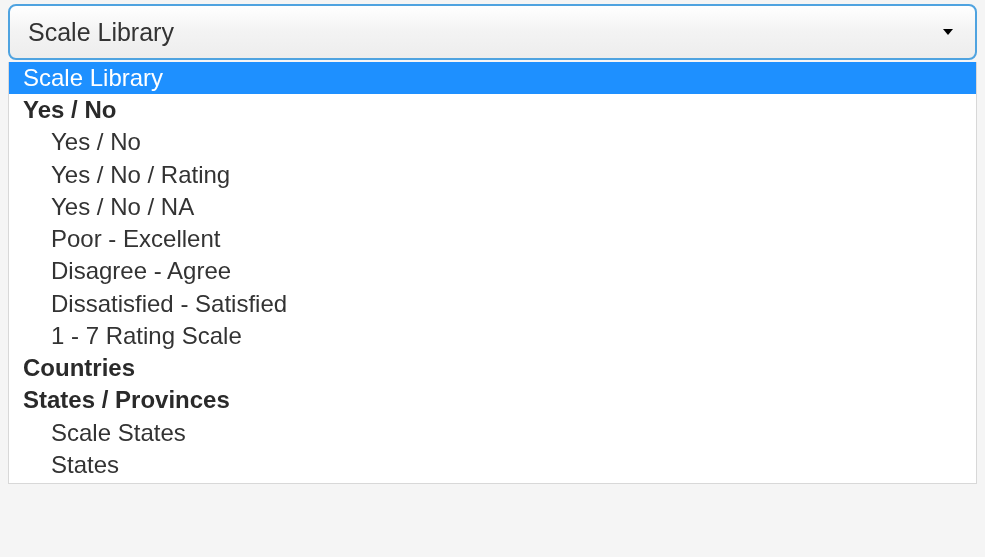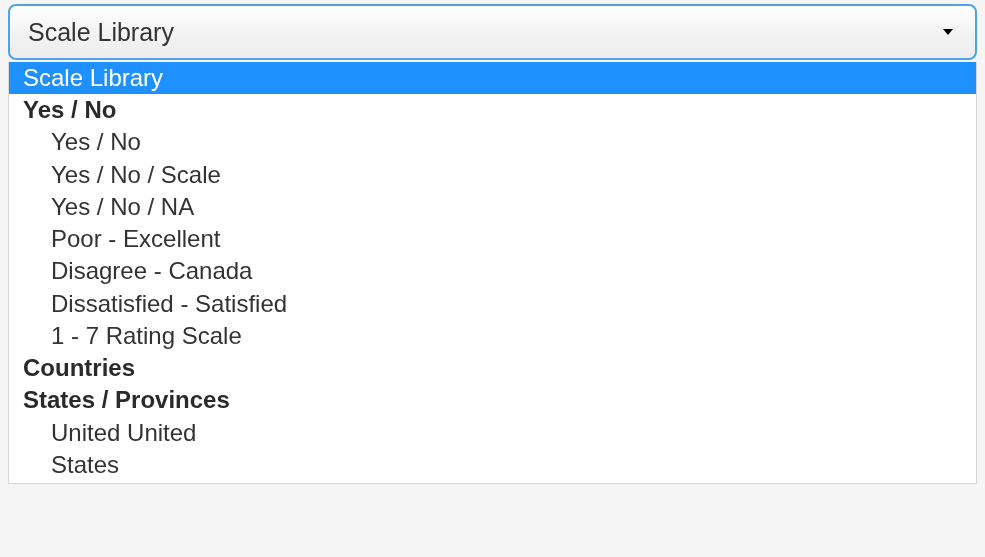"Yes / No / Scale" div.option { text: Scale -> Rating }
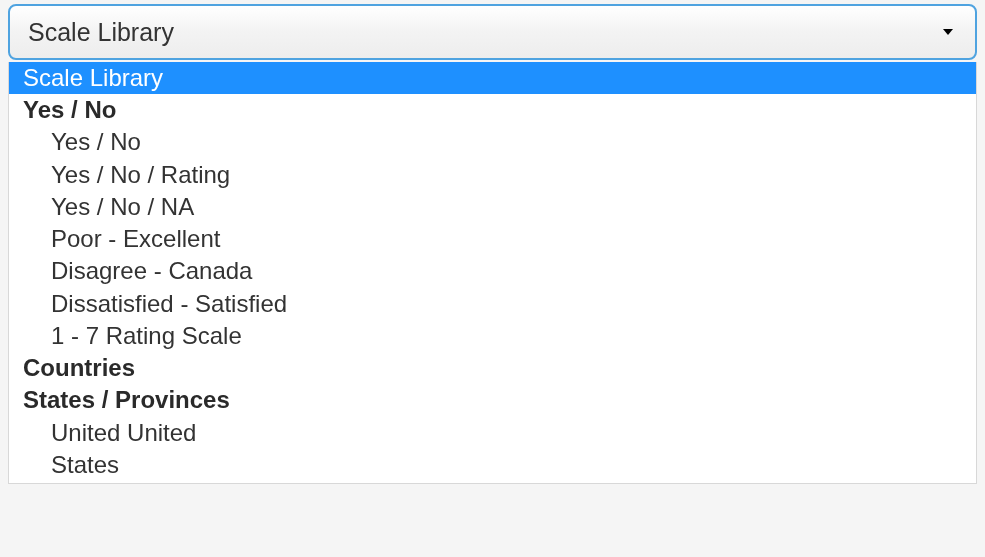"Disagree - Canada" div.option { text: Canada -> Agree }
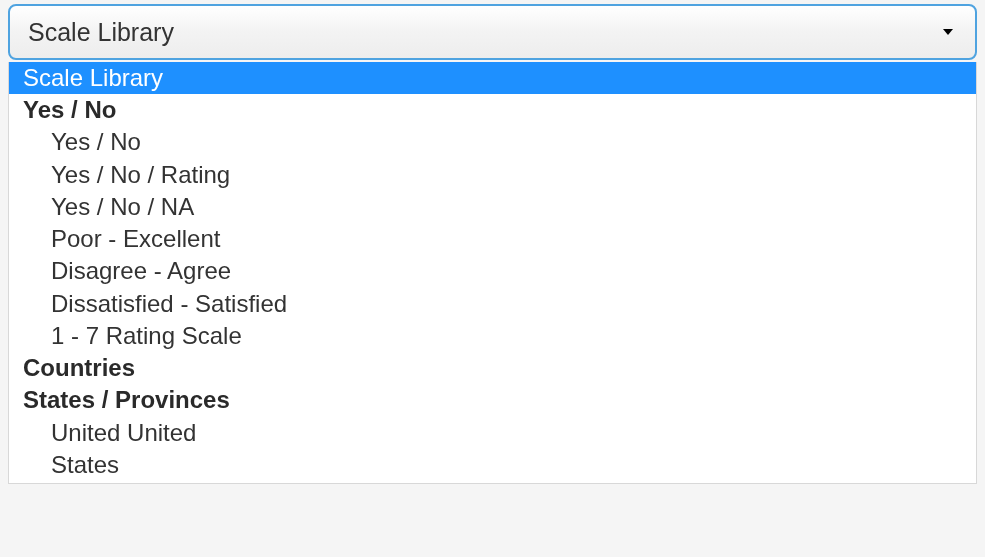"United United" div.option { text: United United -> Scale States }
